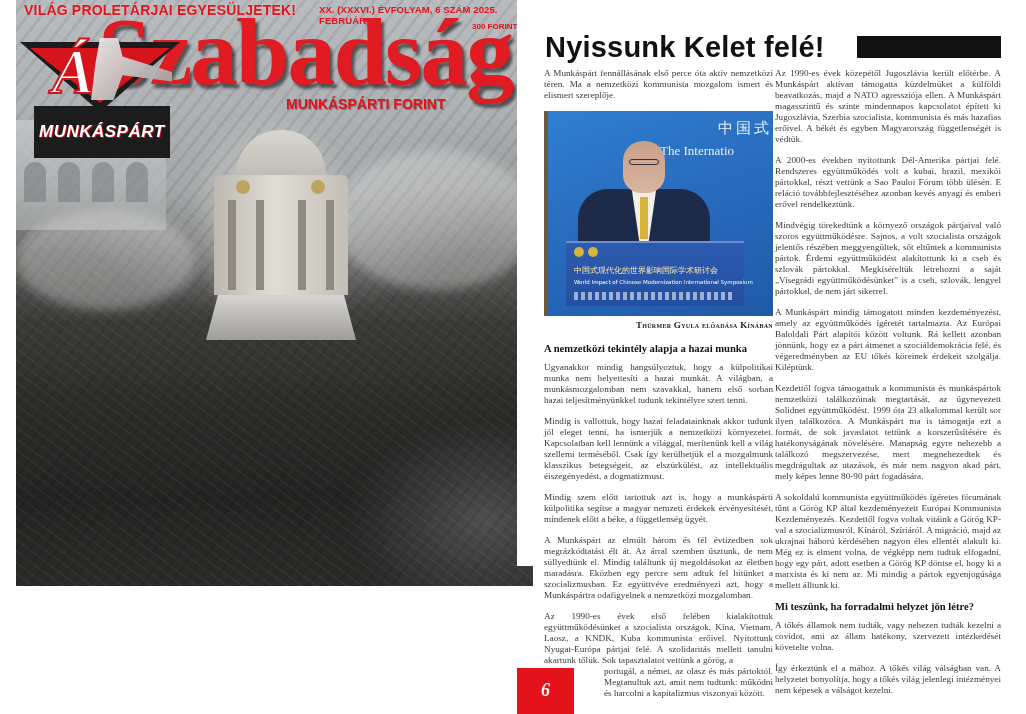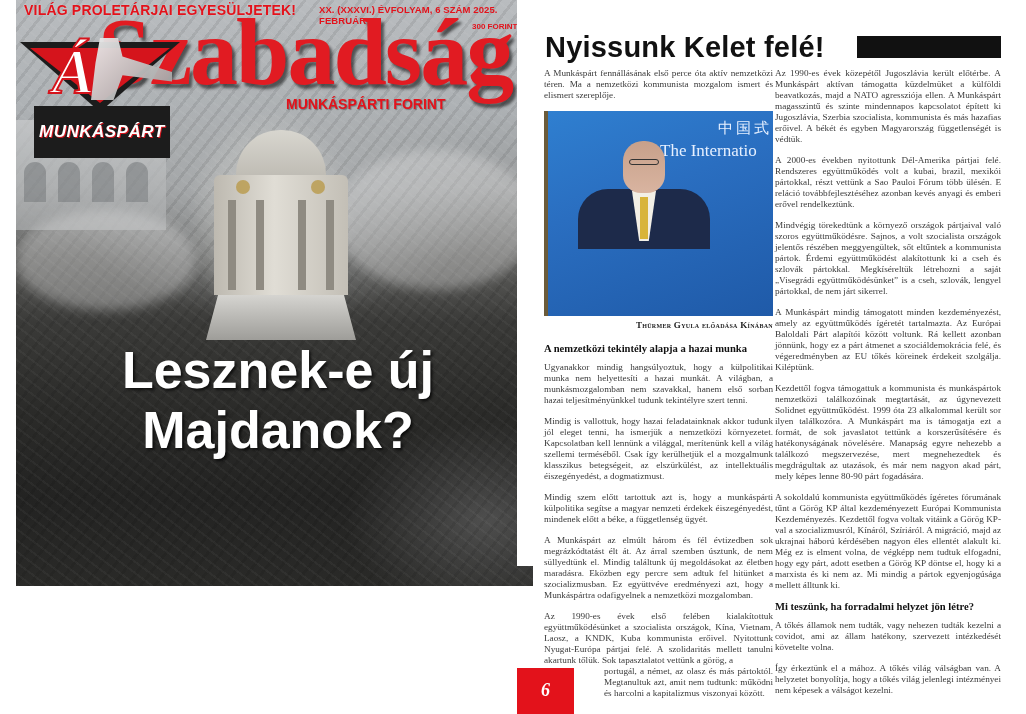"The Internatio" .photo-banner-en { font-size: 17px -> 13px }
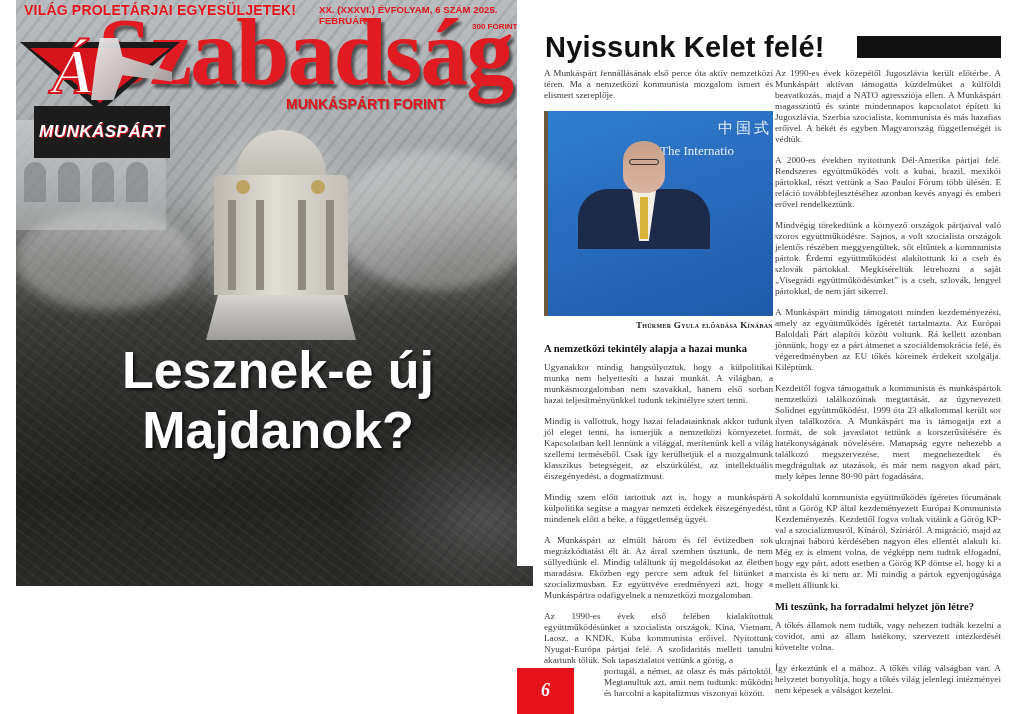"中国式现代化的世界影响国际学术研讨会" div.podium { html: none -> <div> <div></div> <div></div> <div>中国式现代化的世界影响国际学术研讨会</div> <div>World Impact of Chinese Modernization International Symposium</div> <div></div> </div> }
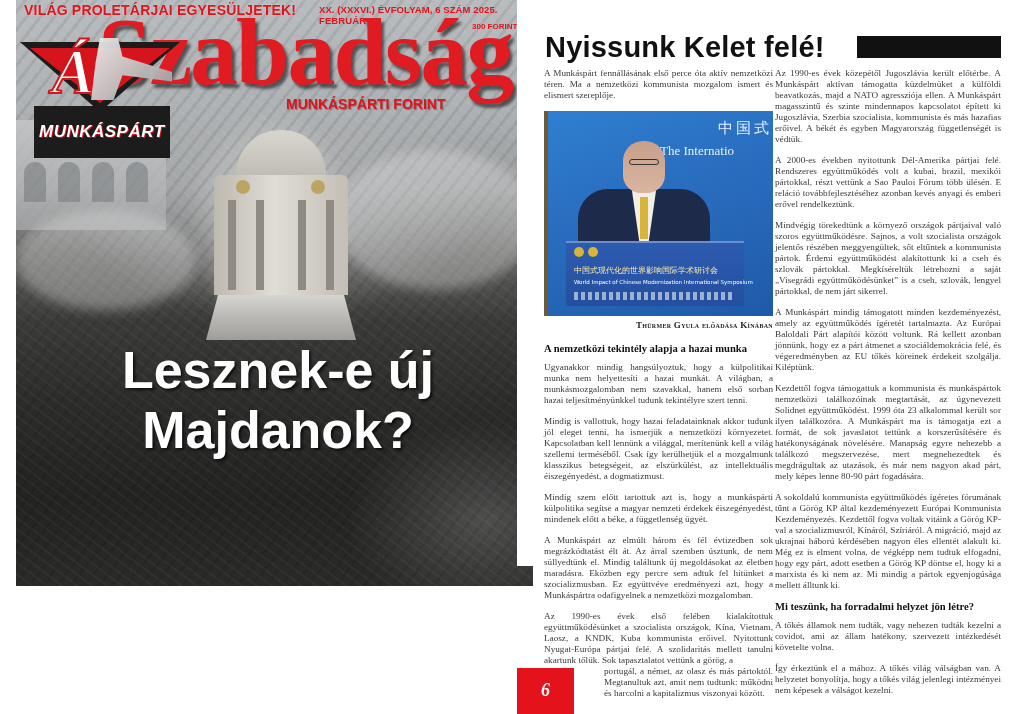"Lesznek-e új" div.headline { html: <div> <div>Lesznek-e új</div> <div>Majdanok?</div> </div> -> none }
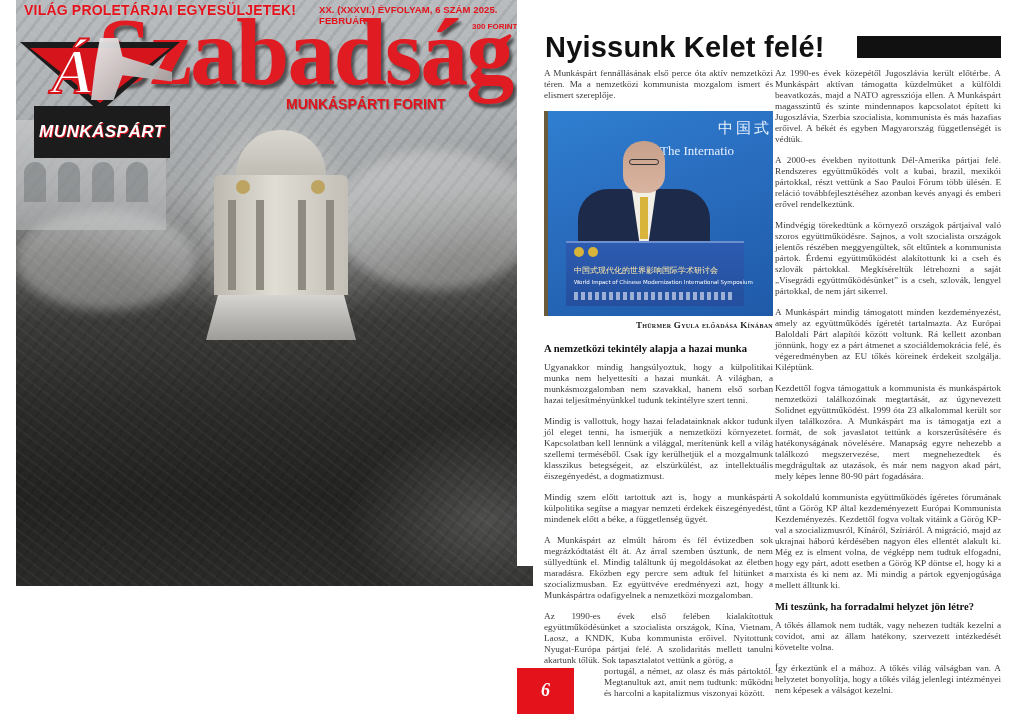"Mindig szem előtt tartottuk azt" p { text: éiszegényedést -> érvényesítését }
